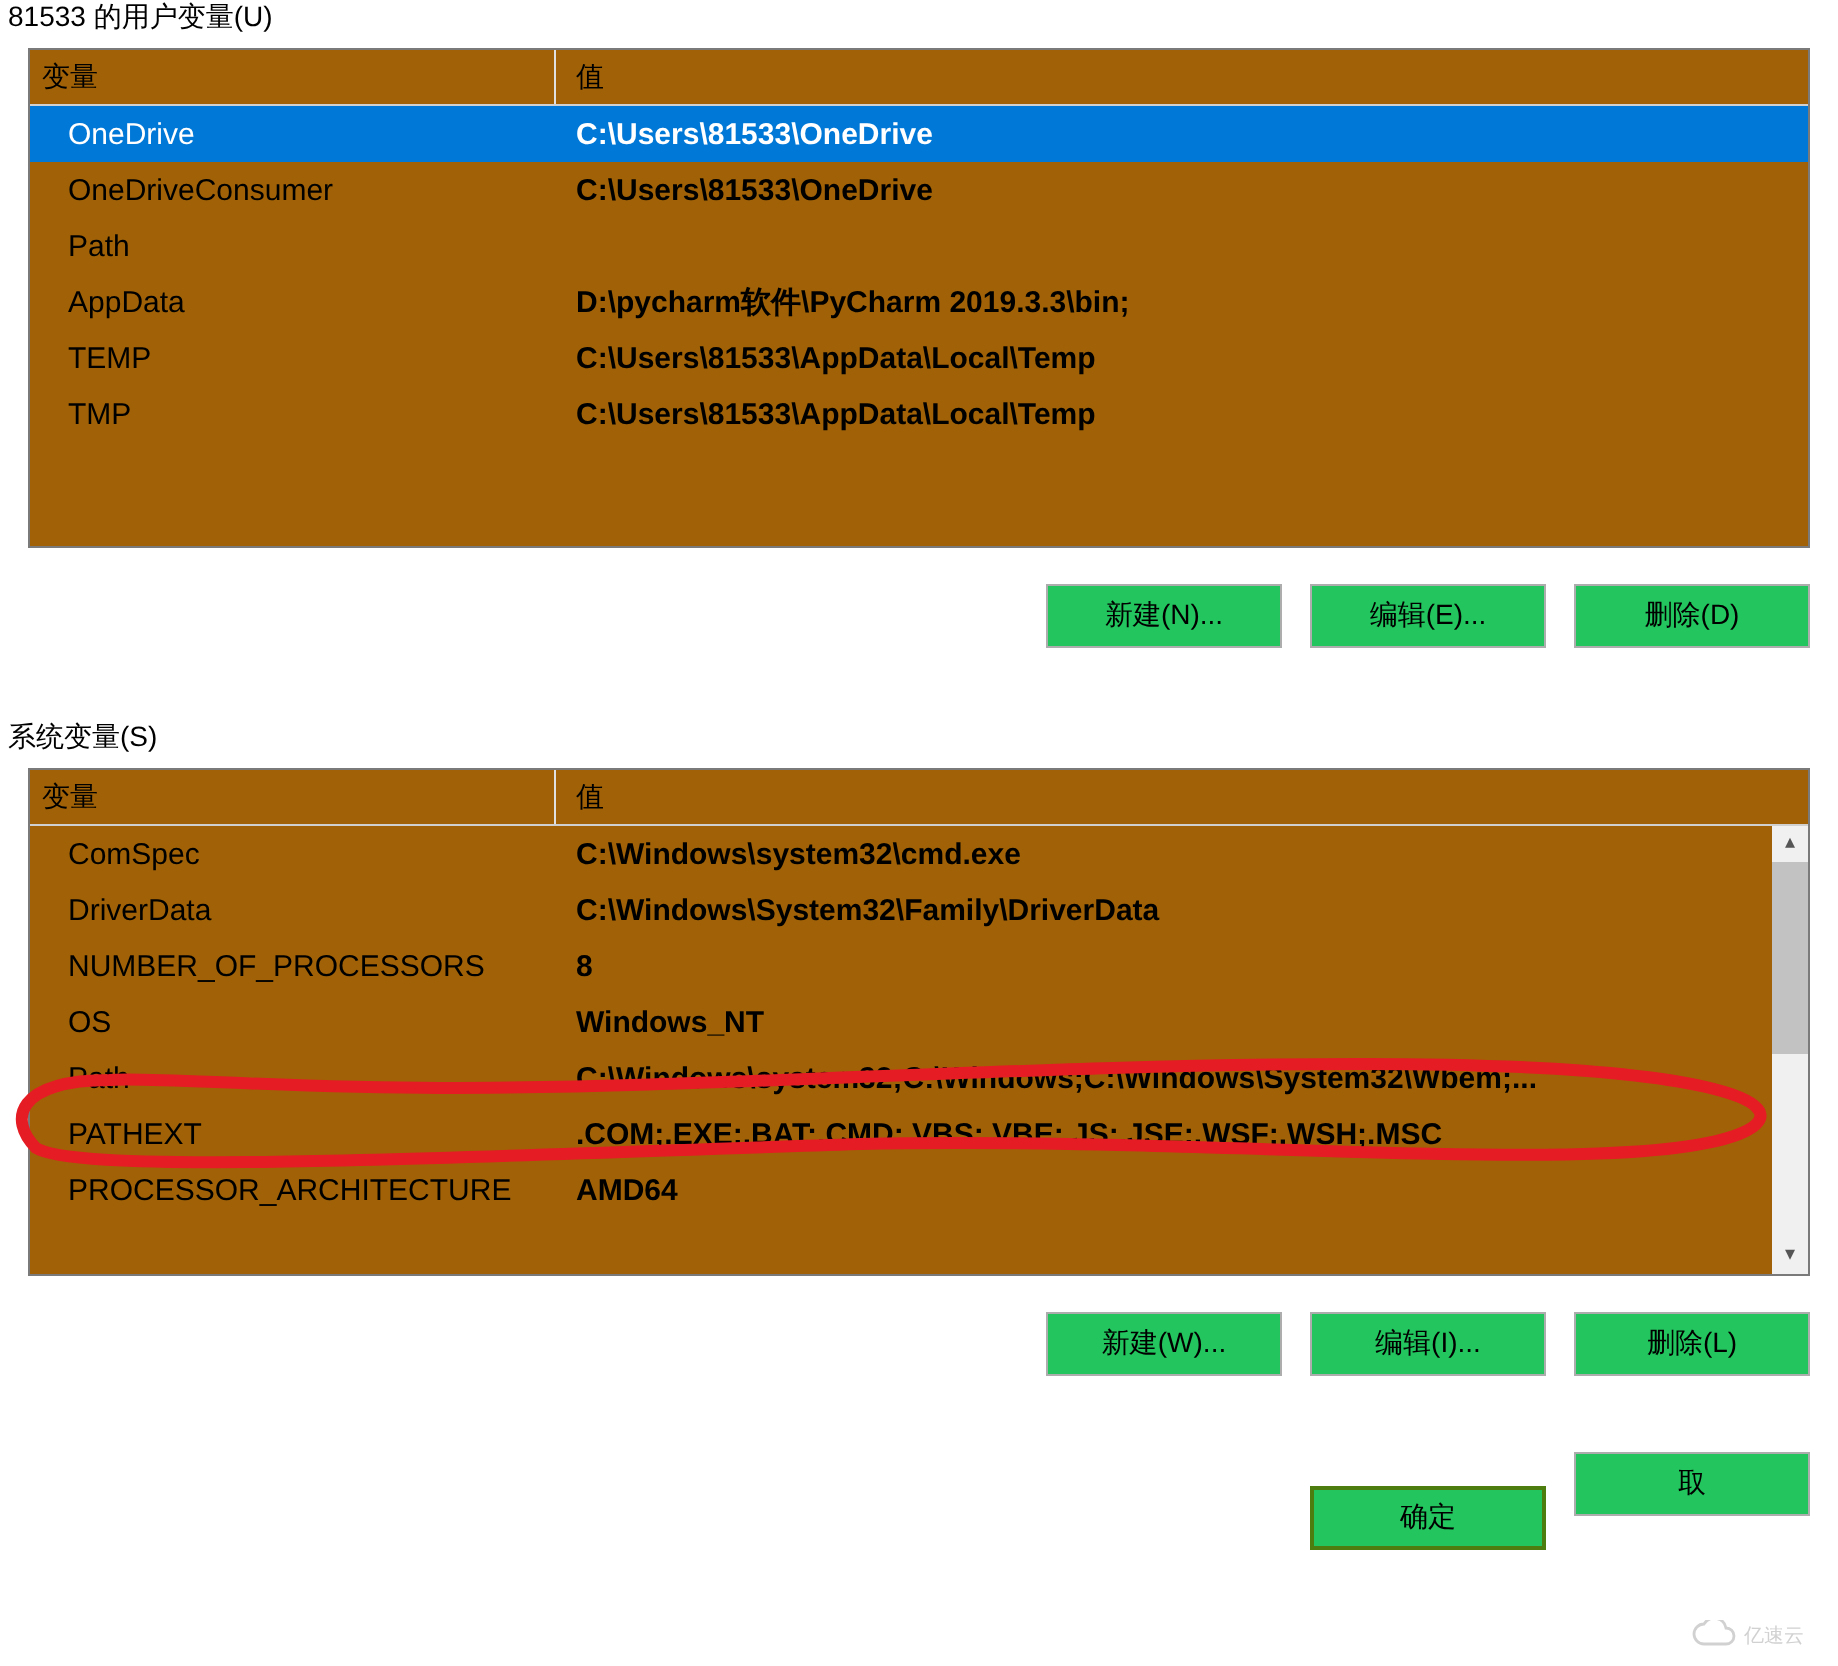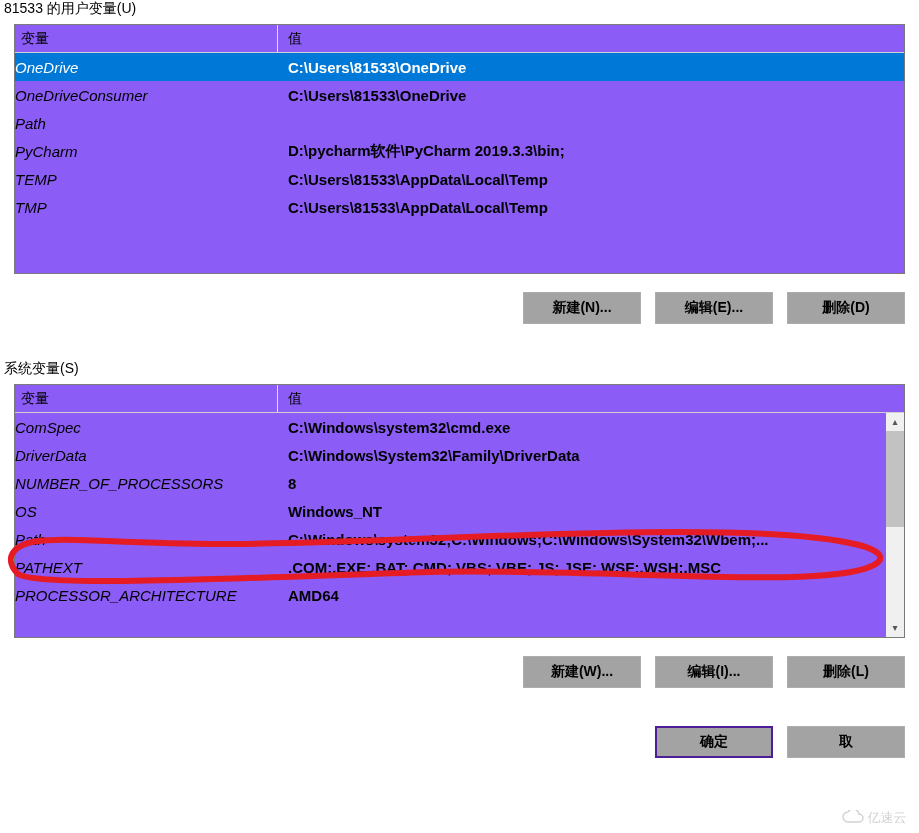"变量" .panel { background: #8b5cf6 -> #a16207 }
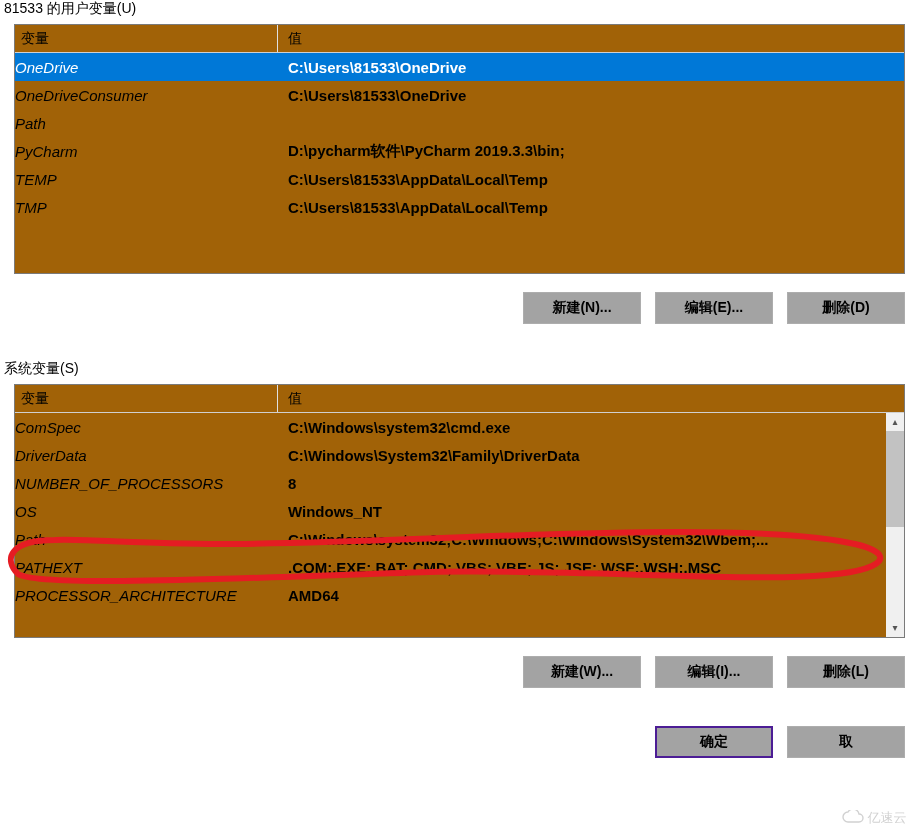"OneDrive" .row .c1 { font-style: italic -> none; padding-left: 0 -> 19px }
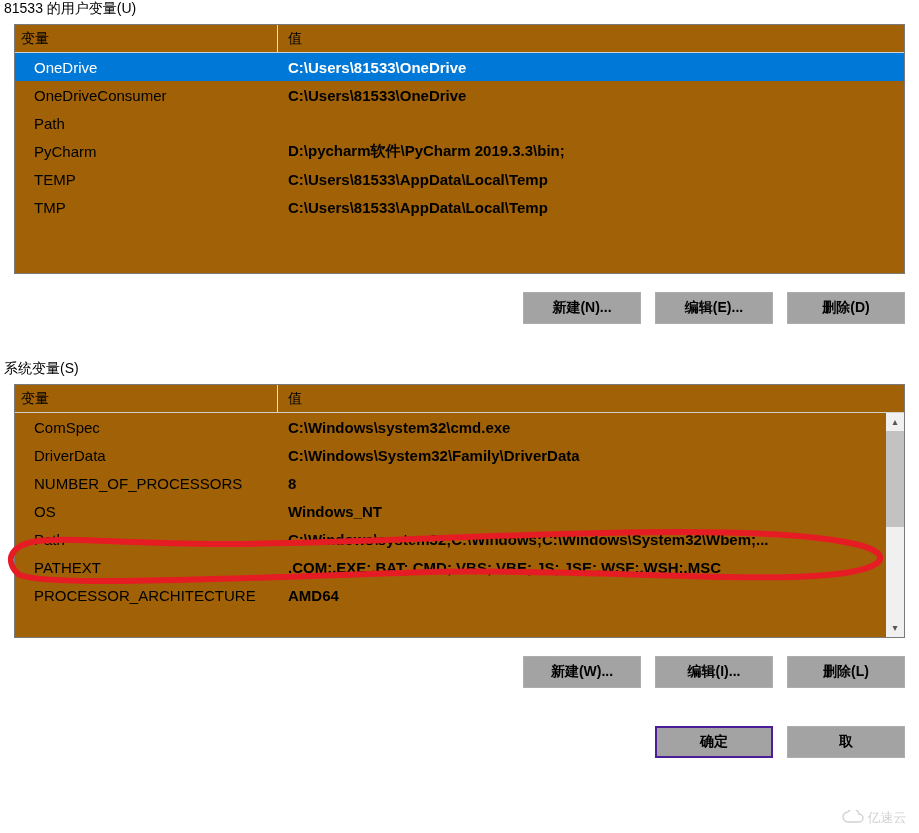"PyCharm" div.c1 { text: PyCharm -> AppData }
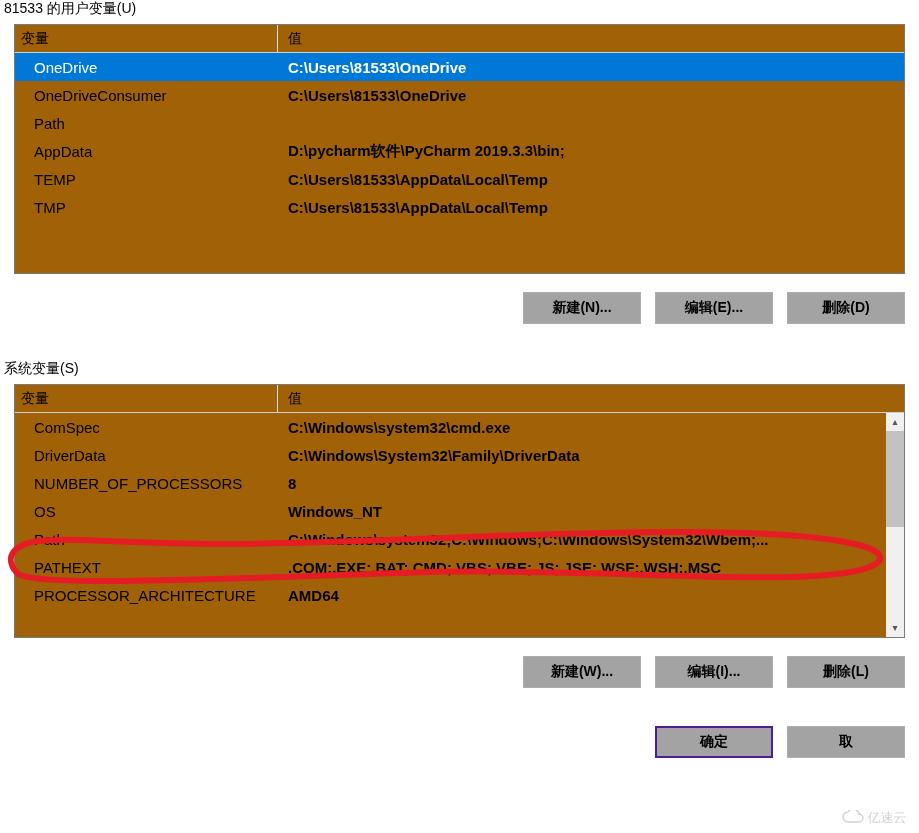"新建(N)..." .btn { background: #a3a3a3 -> #22c55e; font-weight: bold -> none }
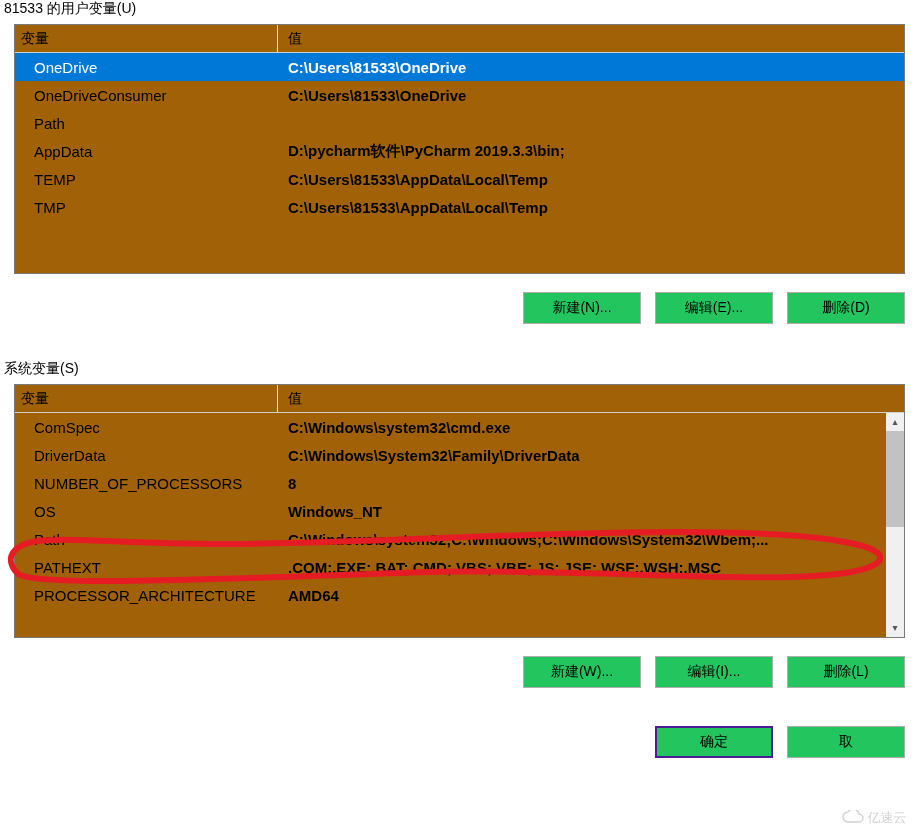"确定" .btn.primary { border: 2px solid #4c1d95 -> 2px solid #4d7c0f; margin-top: none -> 17px }
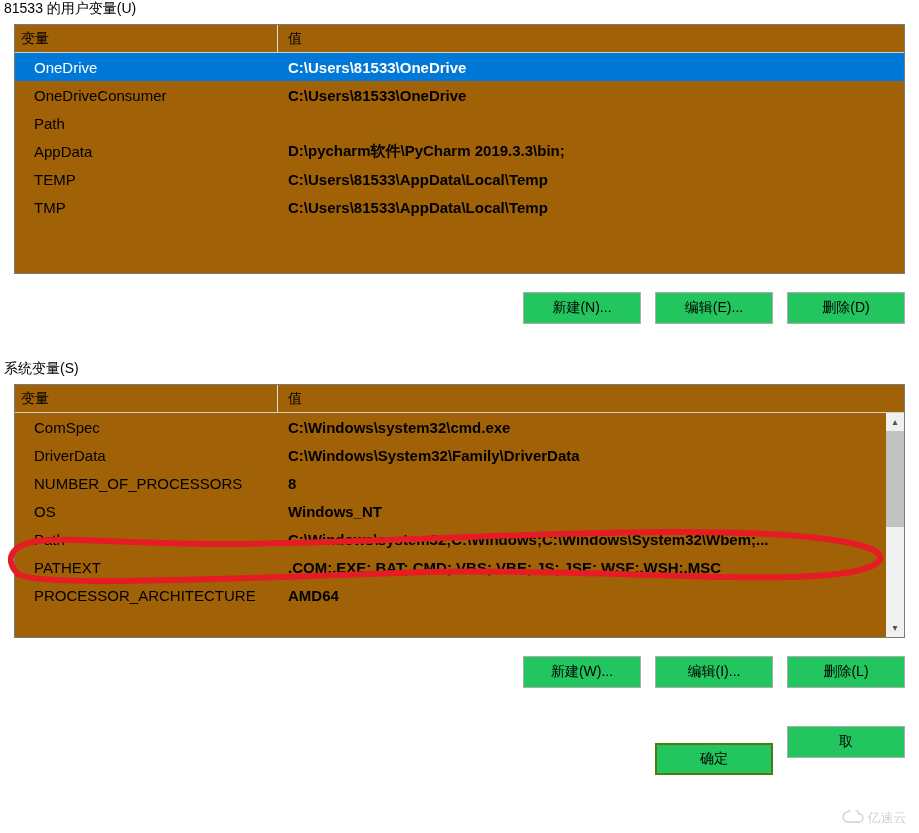"亿速云" .watermark { font-size: 13px -> 10px }
